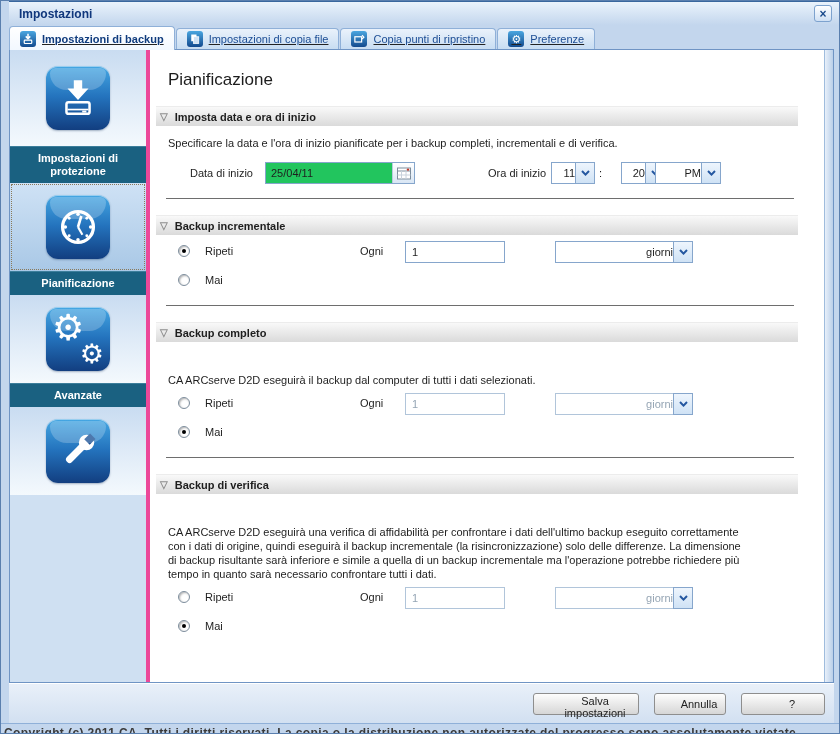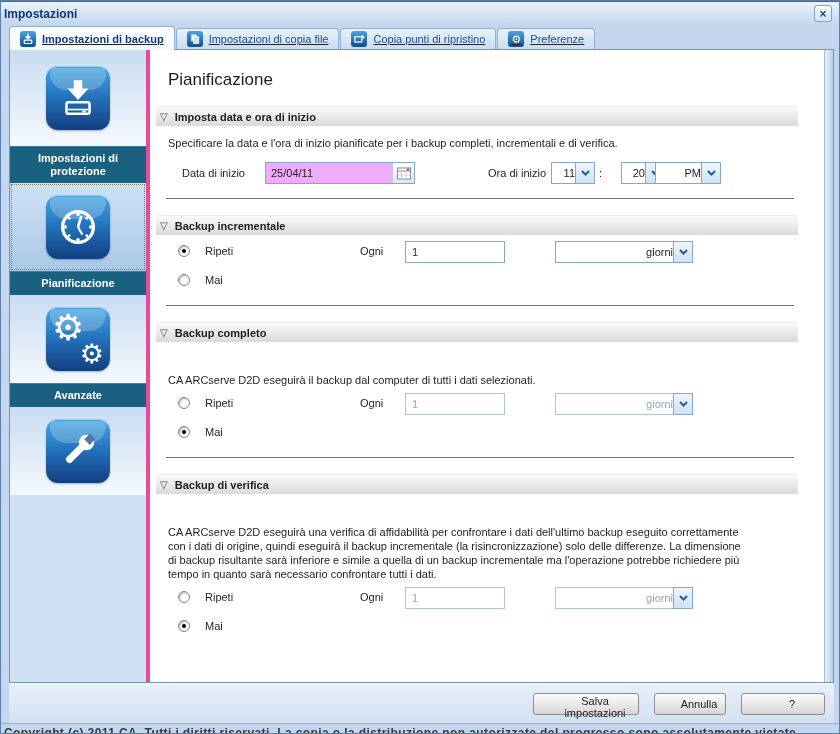"Impostazioni" .titlebar { margin-left: none -> 8px; padding-left: 3px -> 10px }
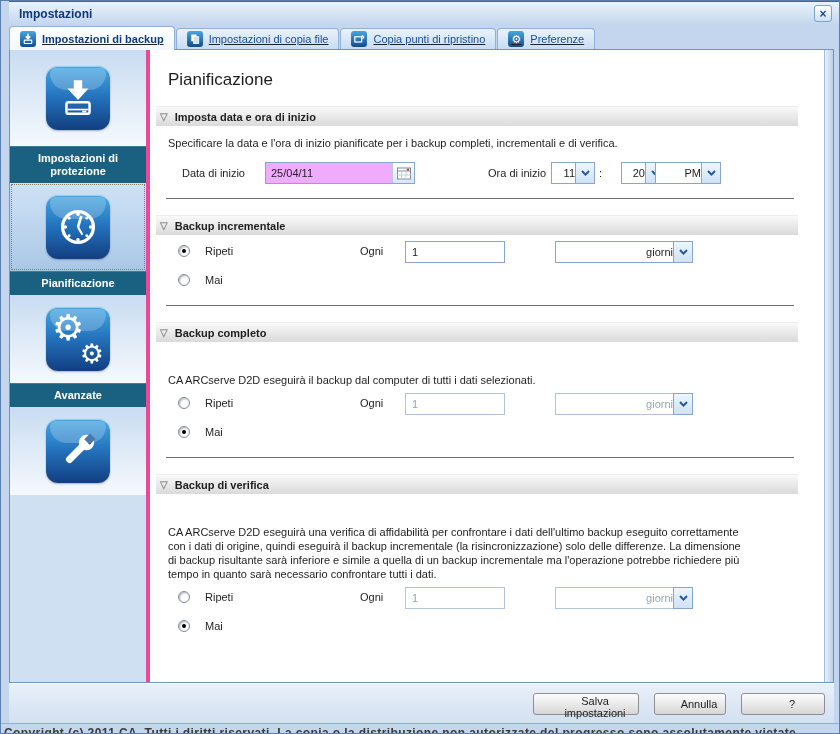"Data di inizio" .lbl-date { left: 32px -> 40px }
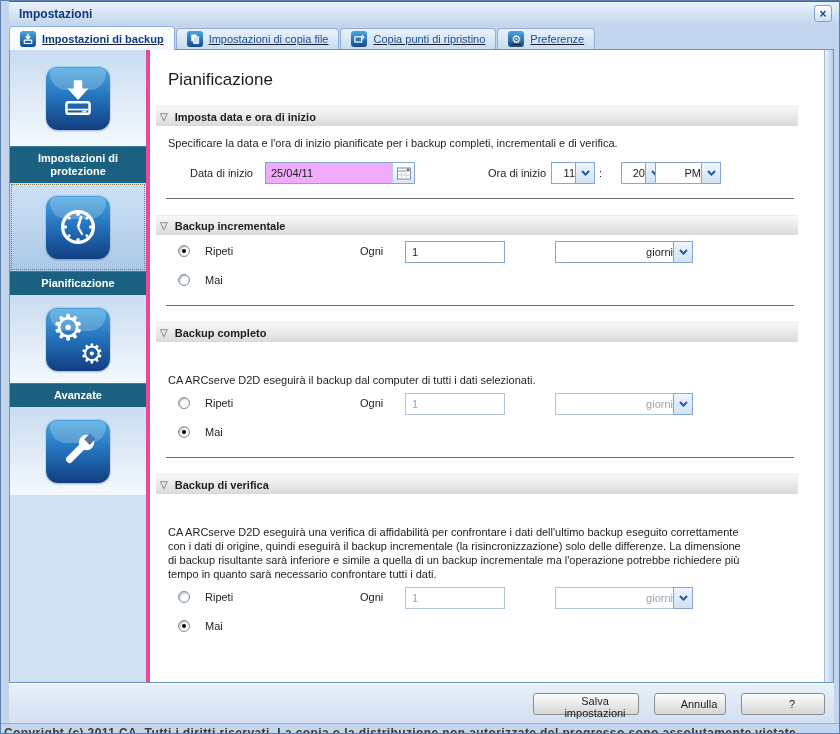"25/04/11" .date-box { background: #f0abfc -> #22c55e }
